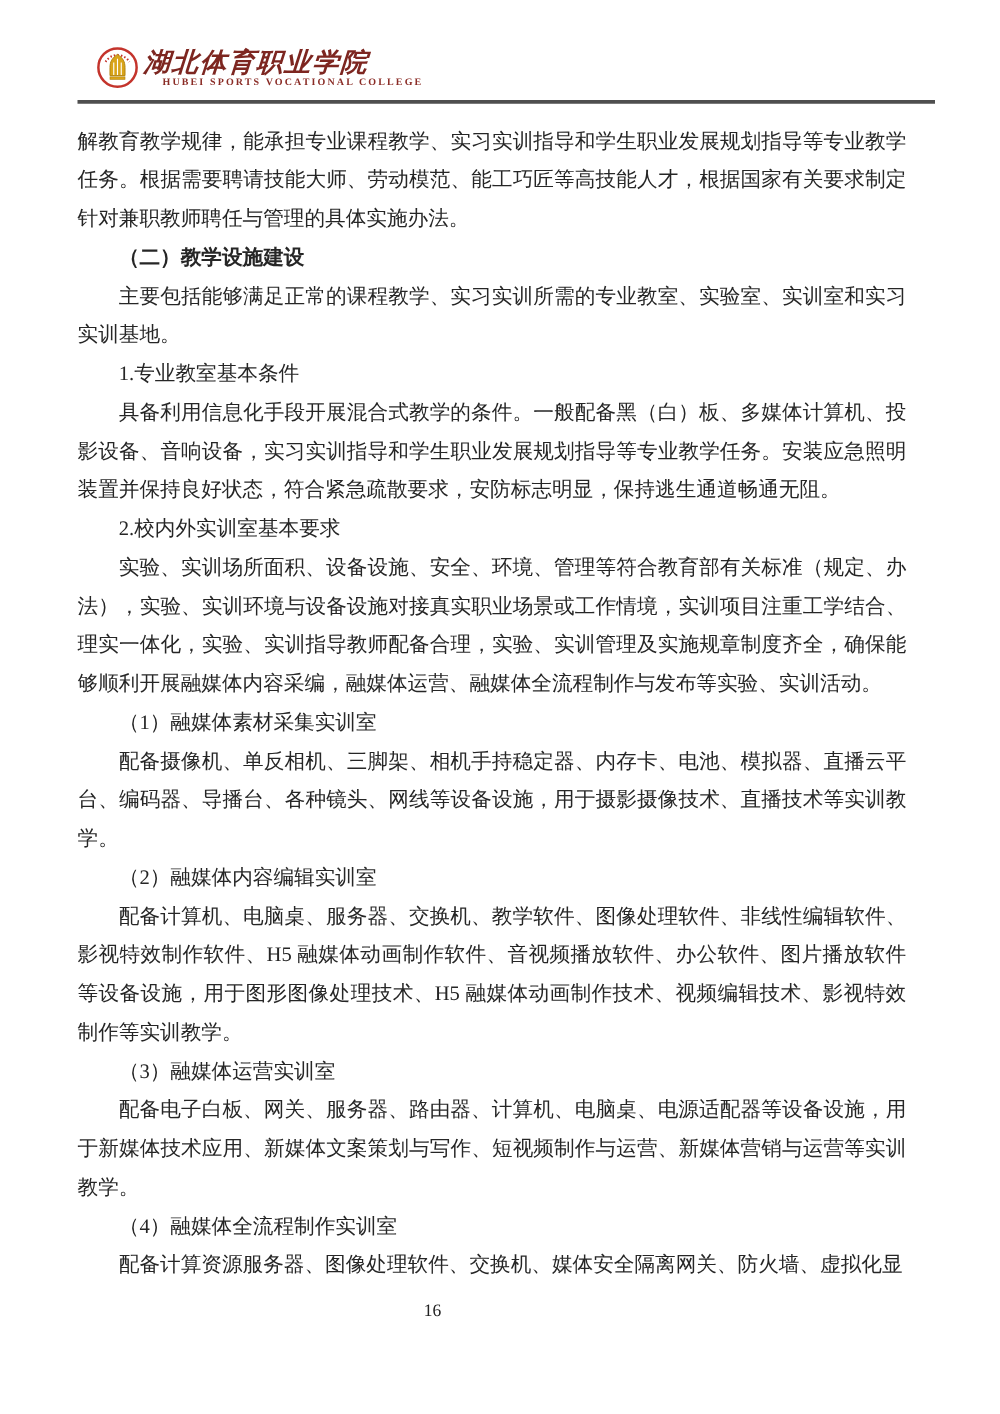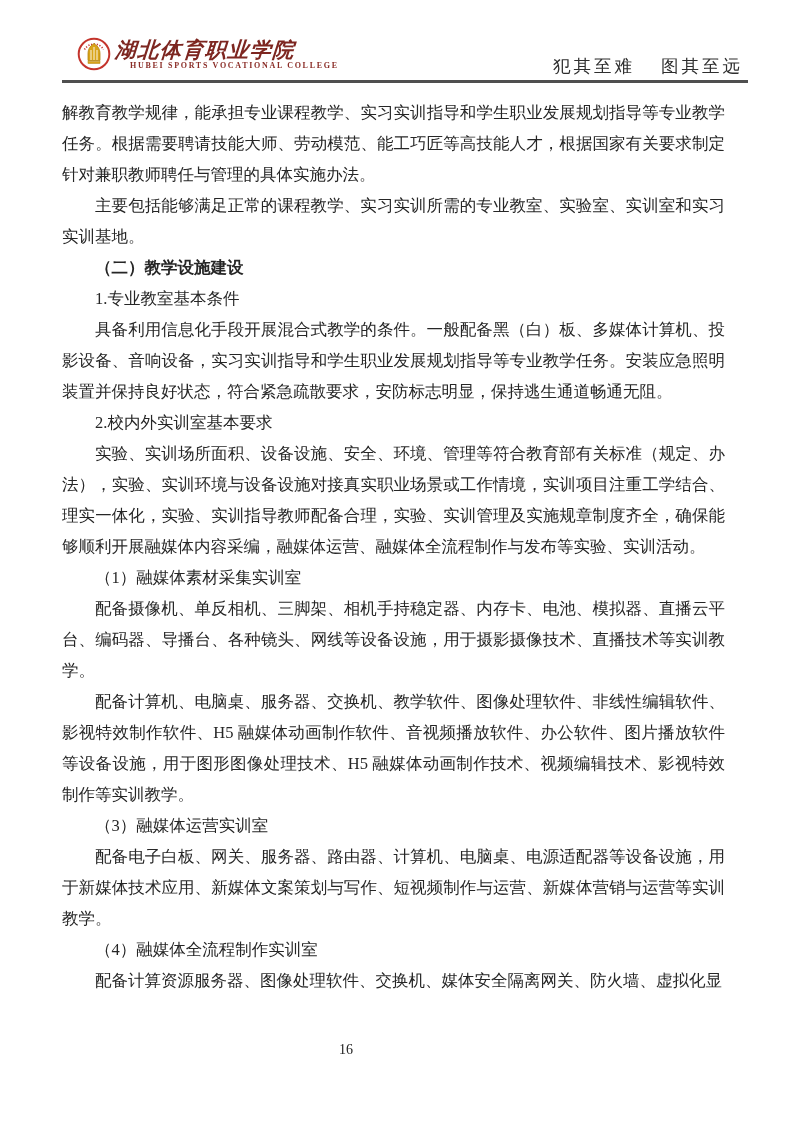"犯其至难 图其至远" div.motto { html: <div><span>犯其至难</span><span></span><span>图其至远</span></div> -> none }
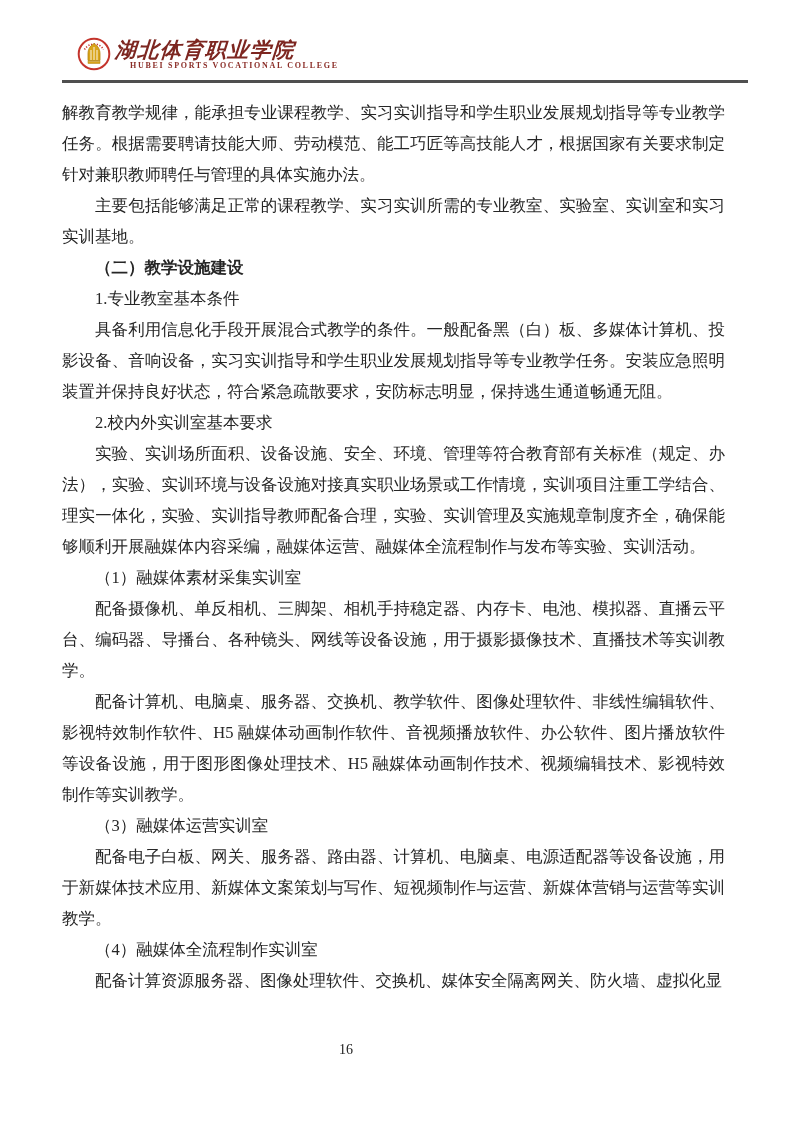"主要包括能够满足正常的课程教学、实习实训所需的专业教室、实验室、实训室和实习实训" p.indent { order: before "（二）教学设施建设" -> after "（二）教学设施建设" }
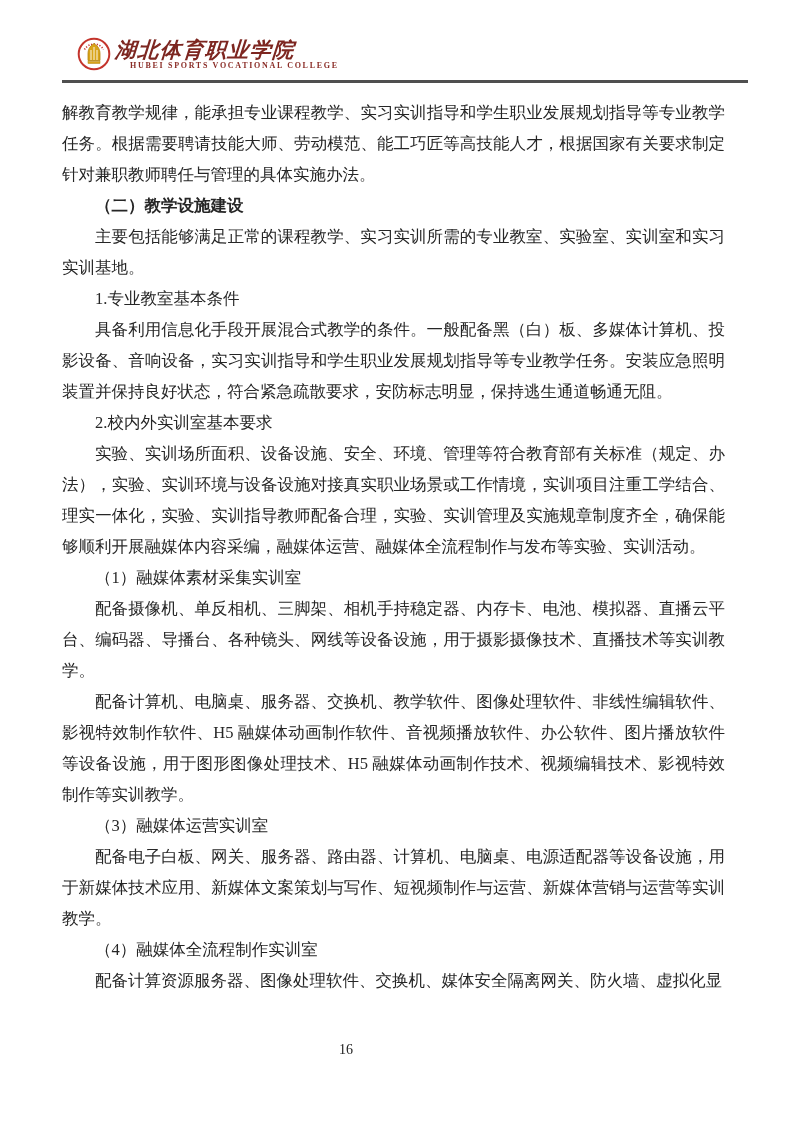"（2）融媒体内容编辑实训室" p.indent { html: none -> <p>（2）融媒体内容编辑实训室</p> }
